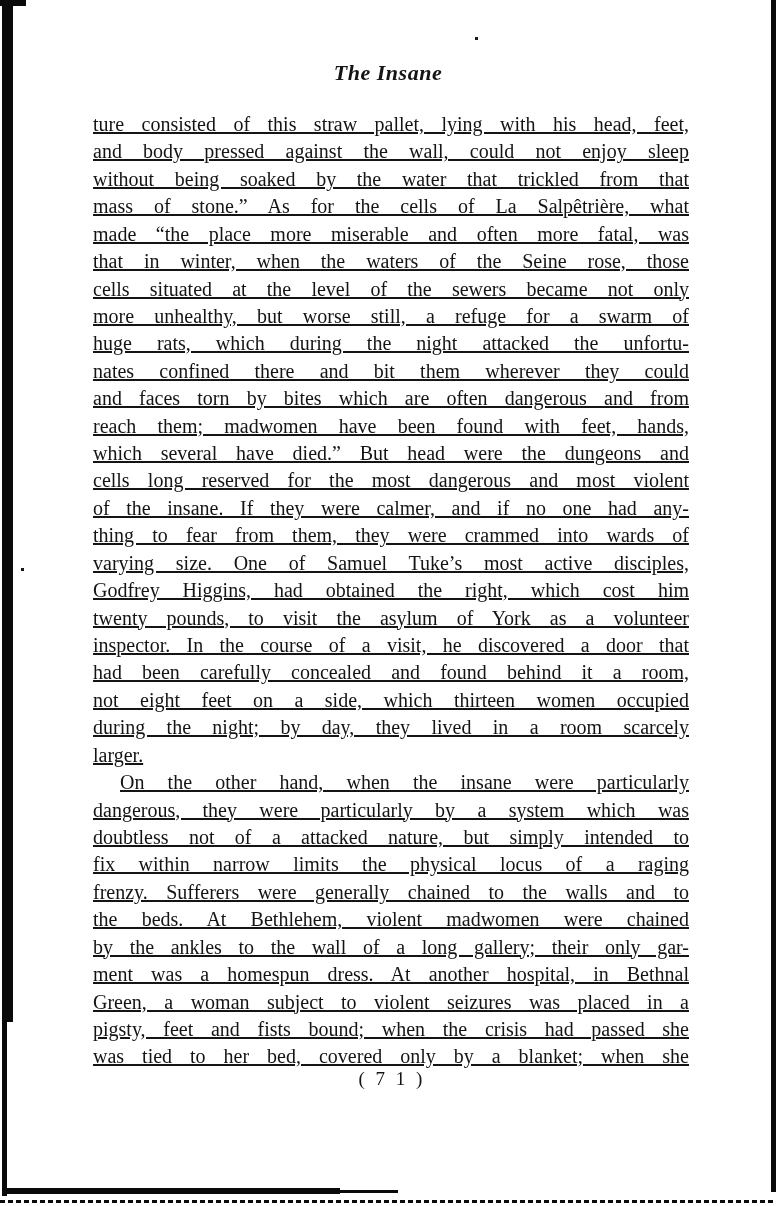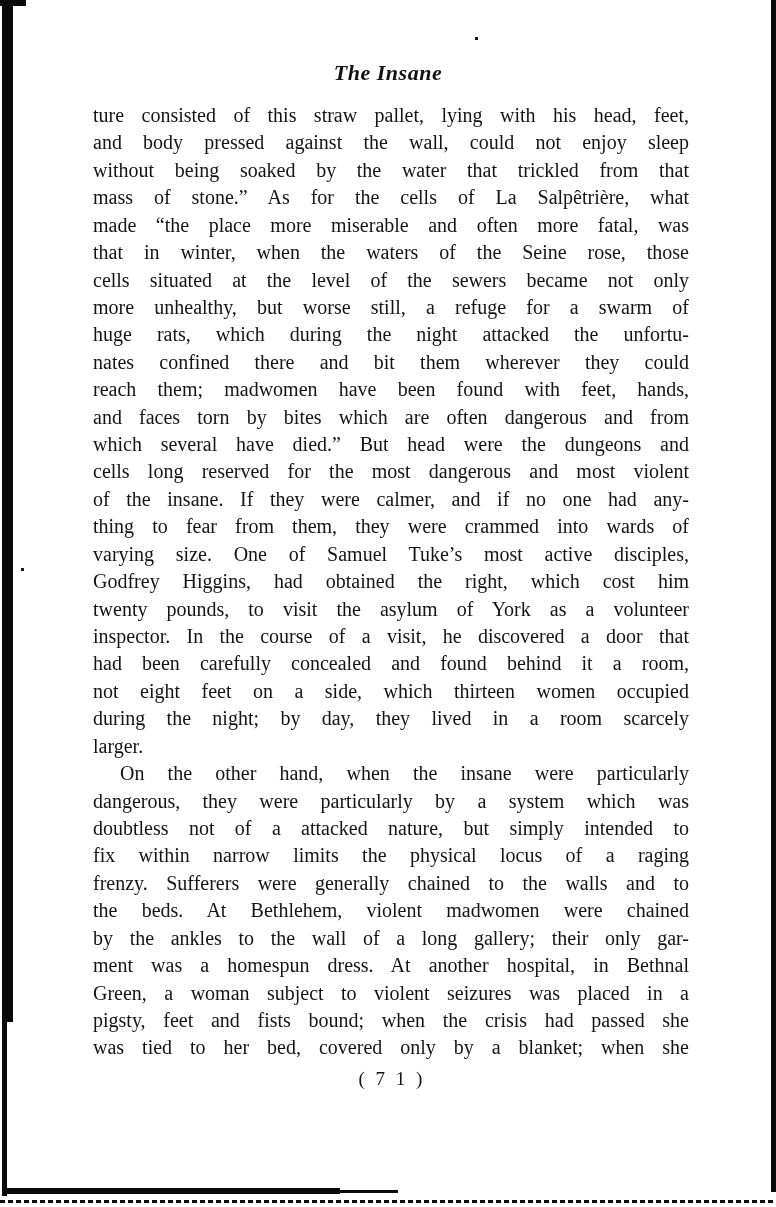"ture consisted of this straw" .body-text { text-decoration: none -> underline; top: 102px -> 111px }
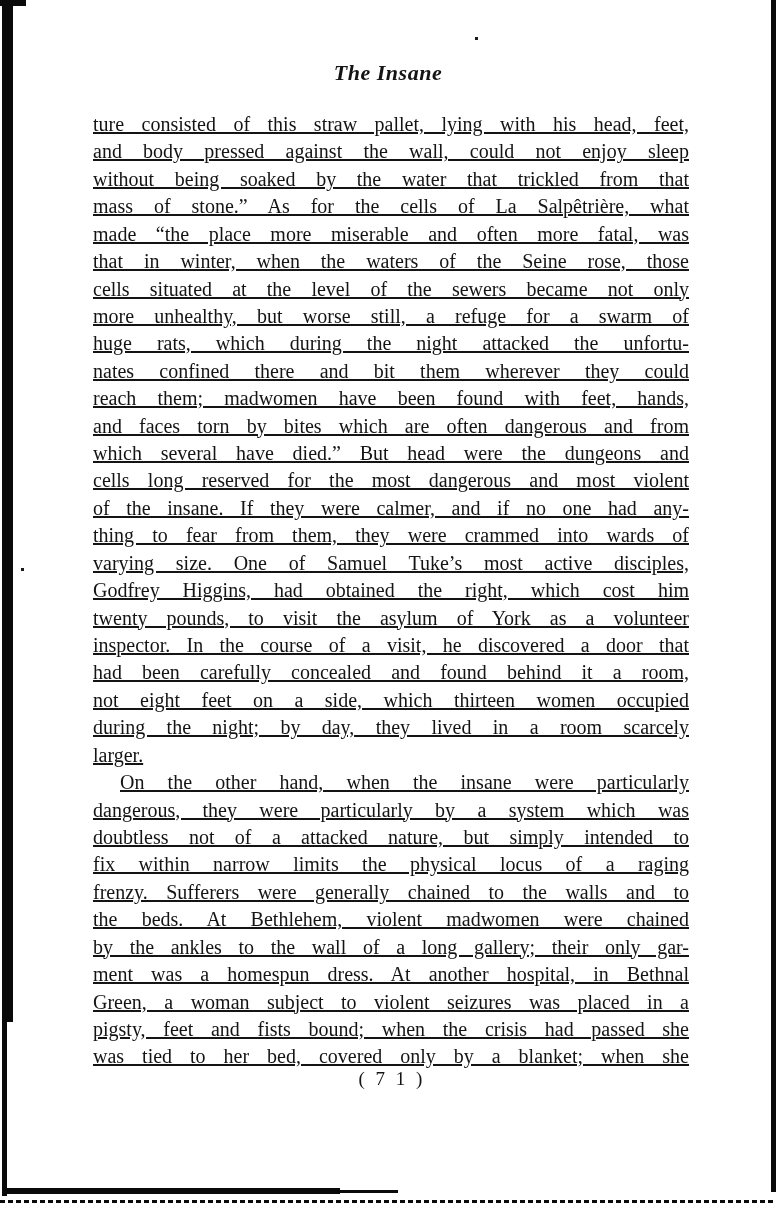"reach them; madwomen have been" div.line { order: before "and faces torn by bites" -> after "and faces torn by bites" }
